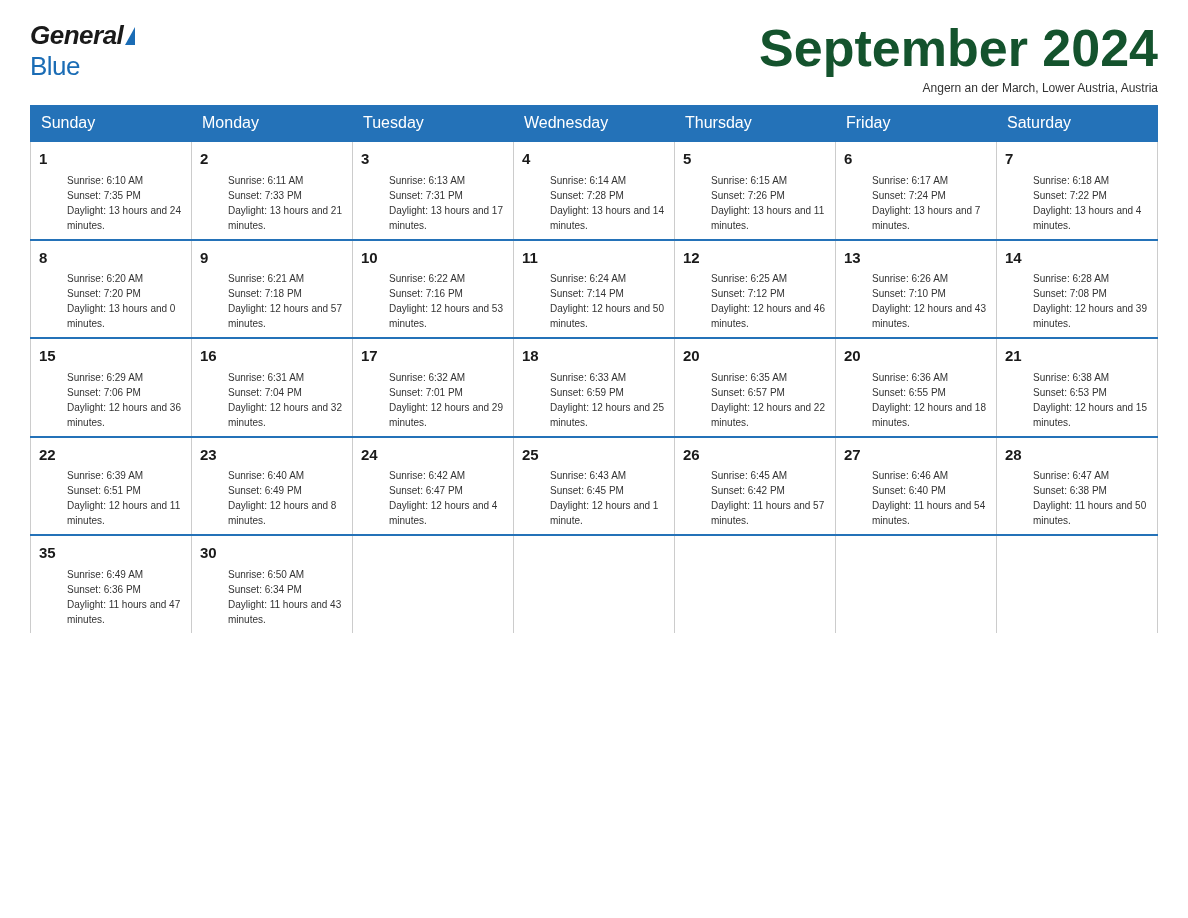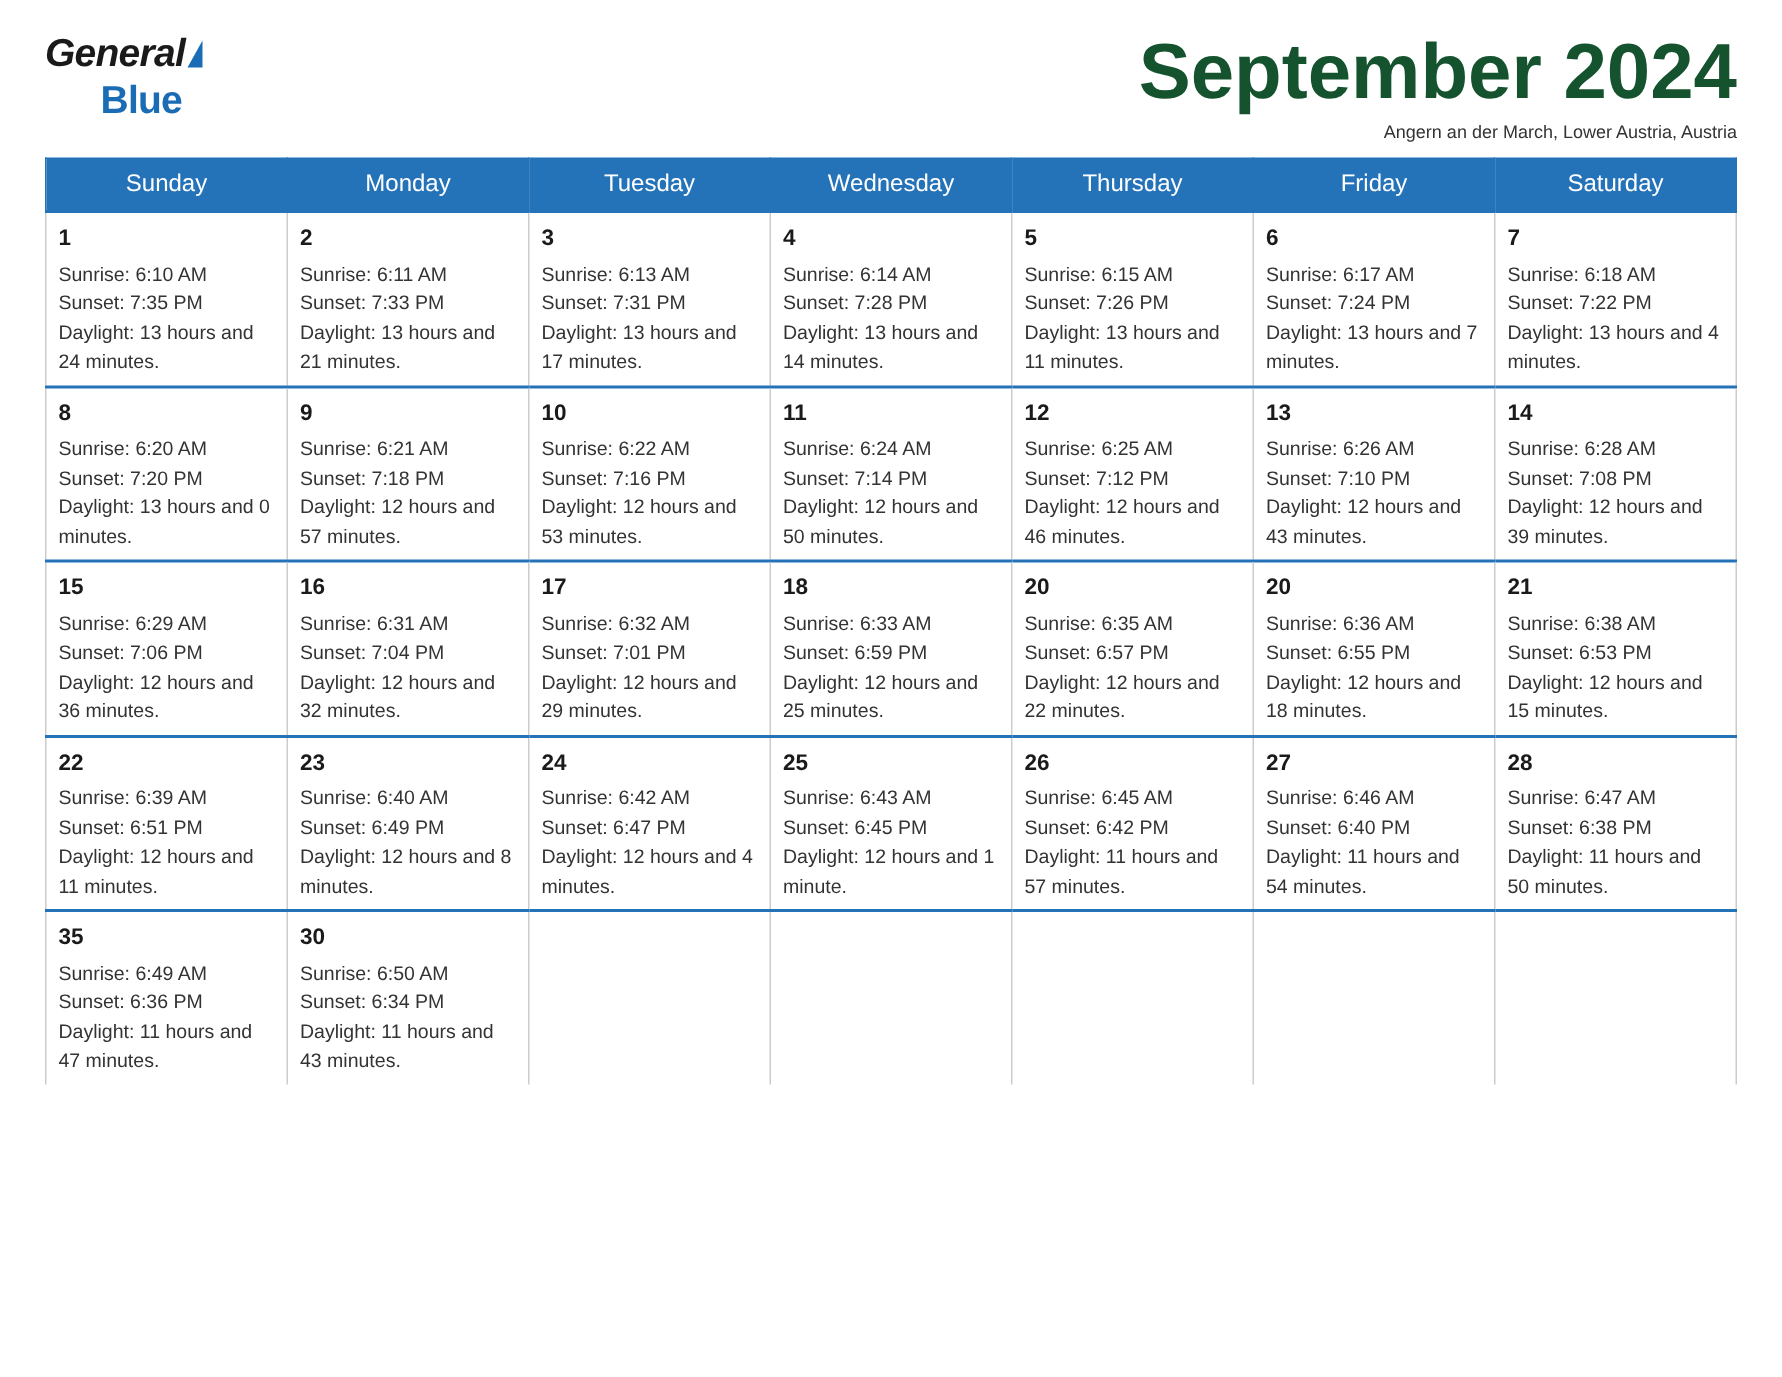"Blue" .logo-blue { font-weight: bold -> normal; margin-left: 37px -> none }
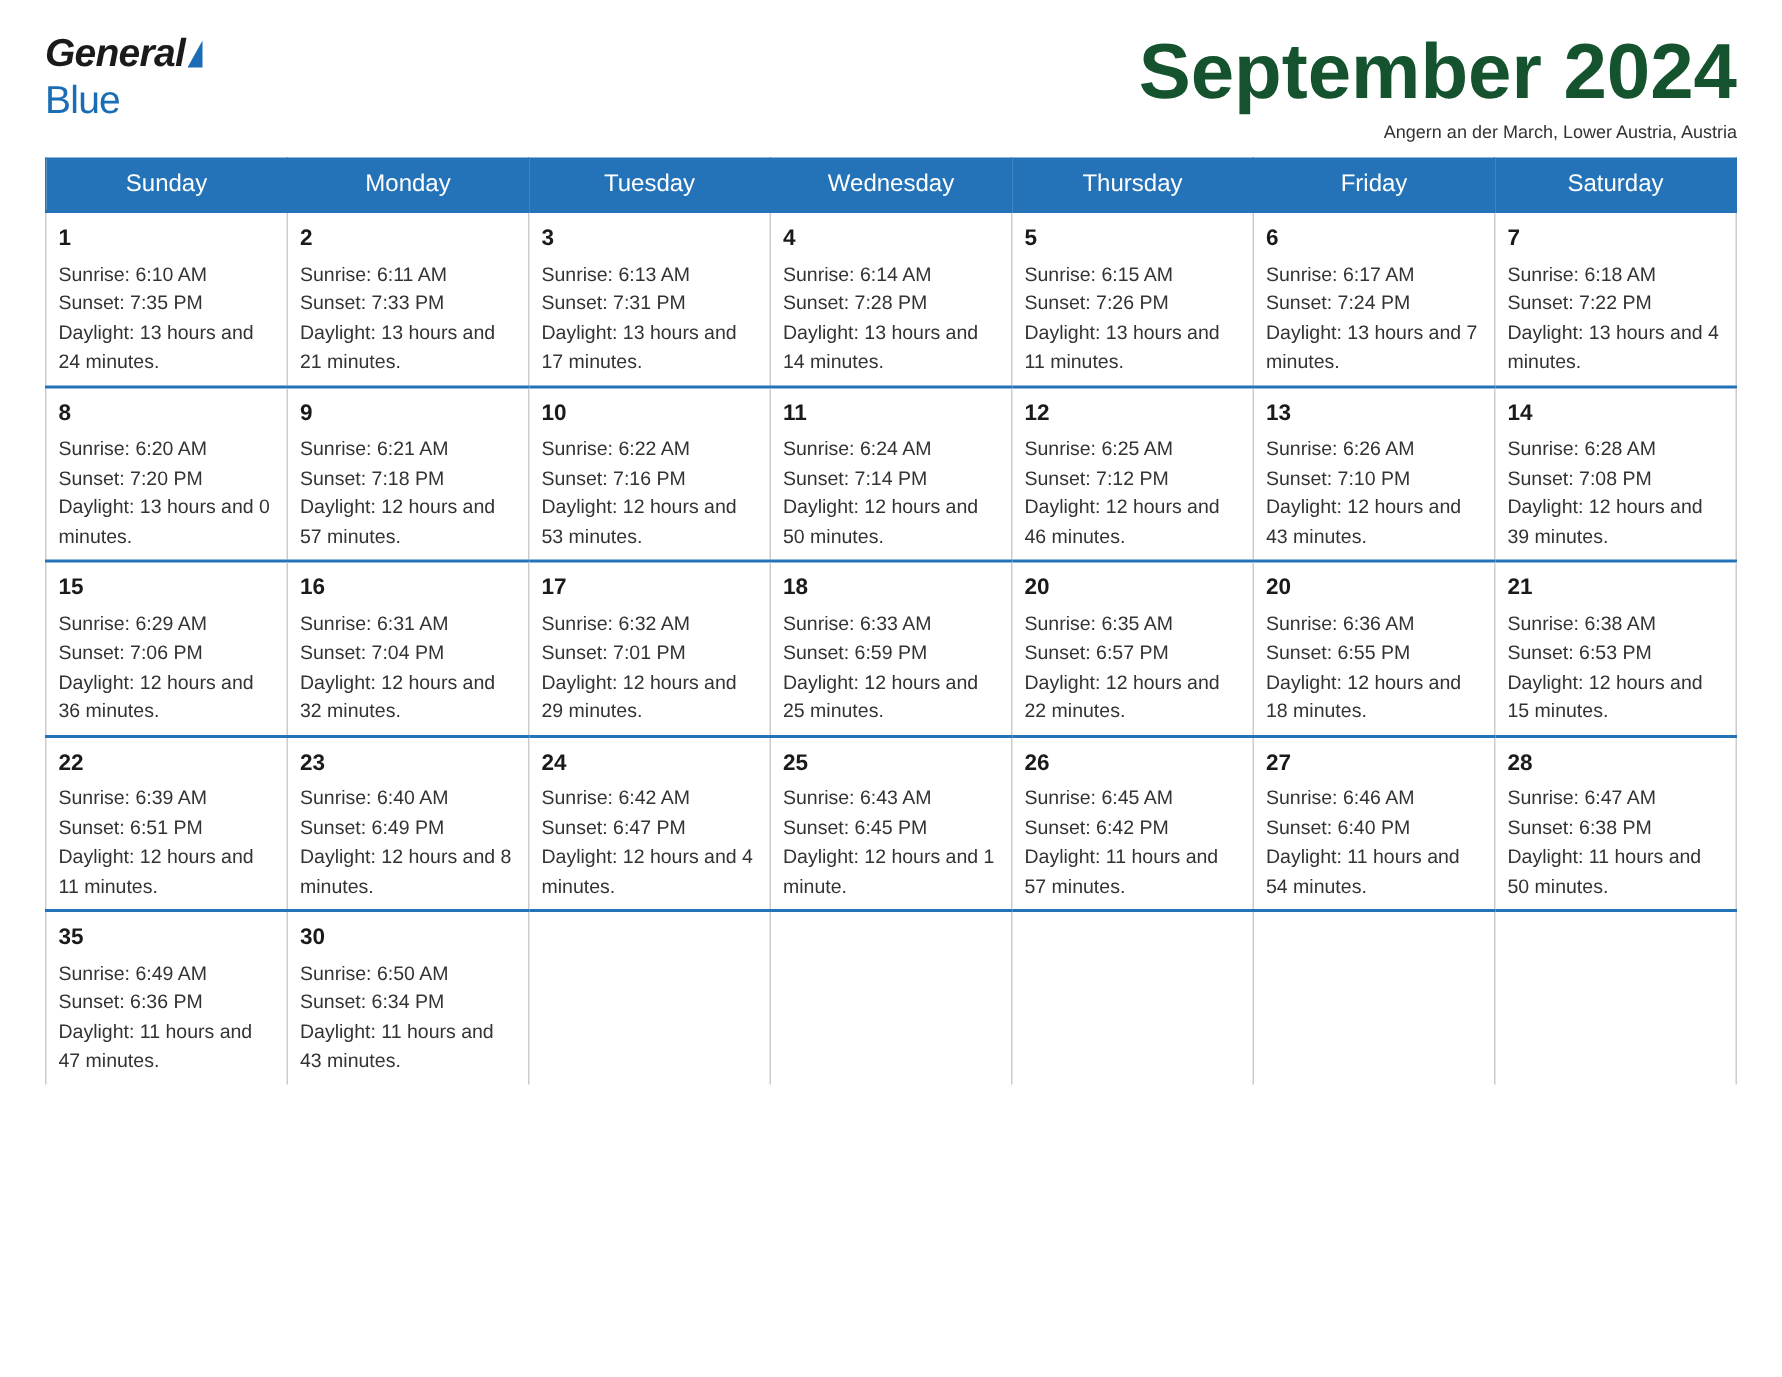"Sunday" .calendar th { text-align: center -> left }
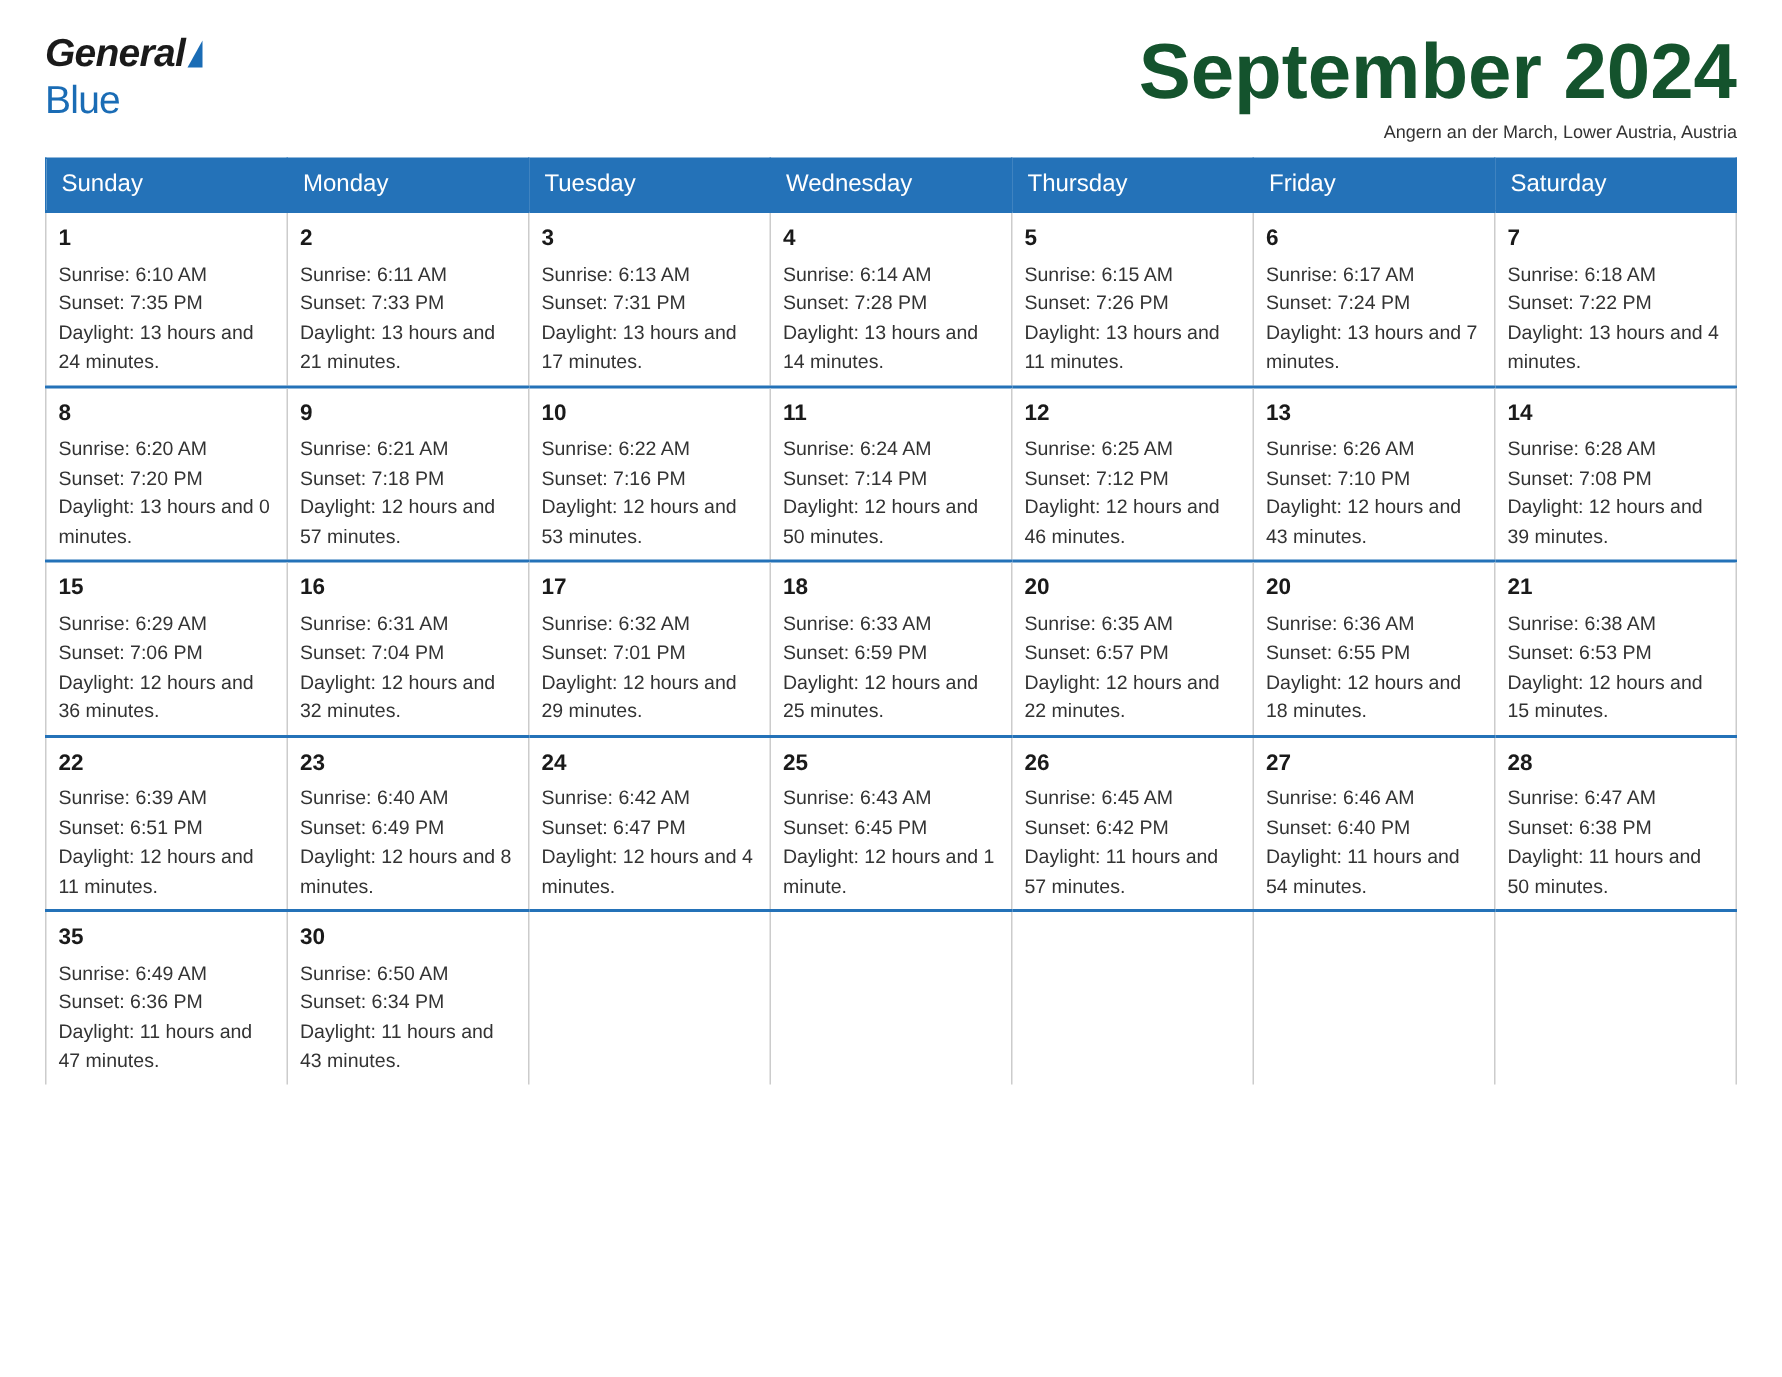"Sunrise: 6:10 AM" .calendar td .day-info { font-size: 13px -> 10px; margin-left: none -> 28px }
